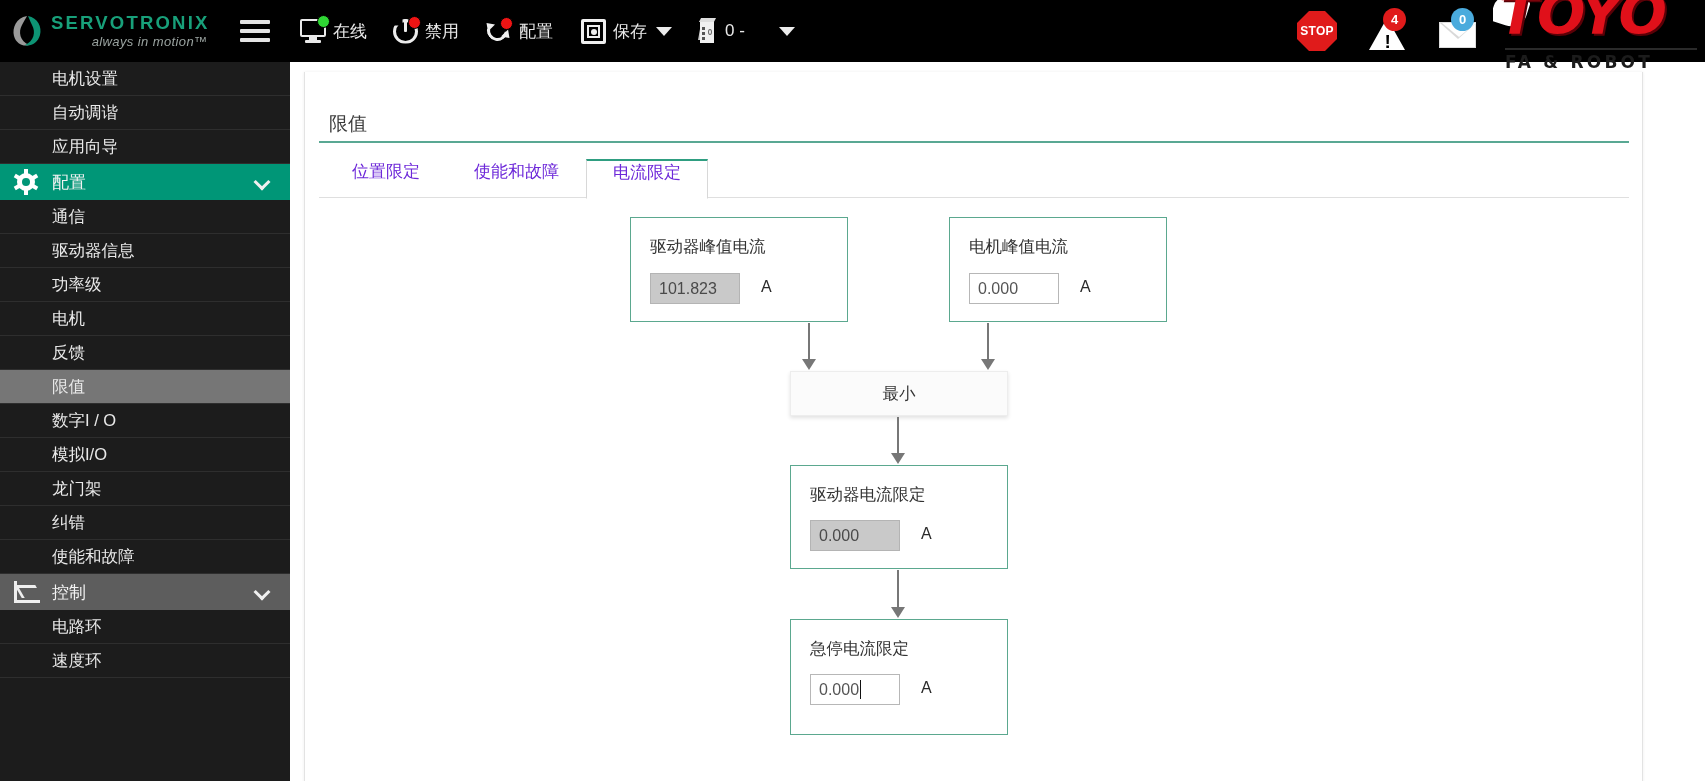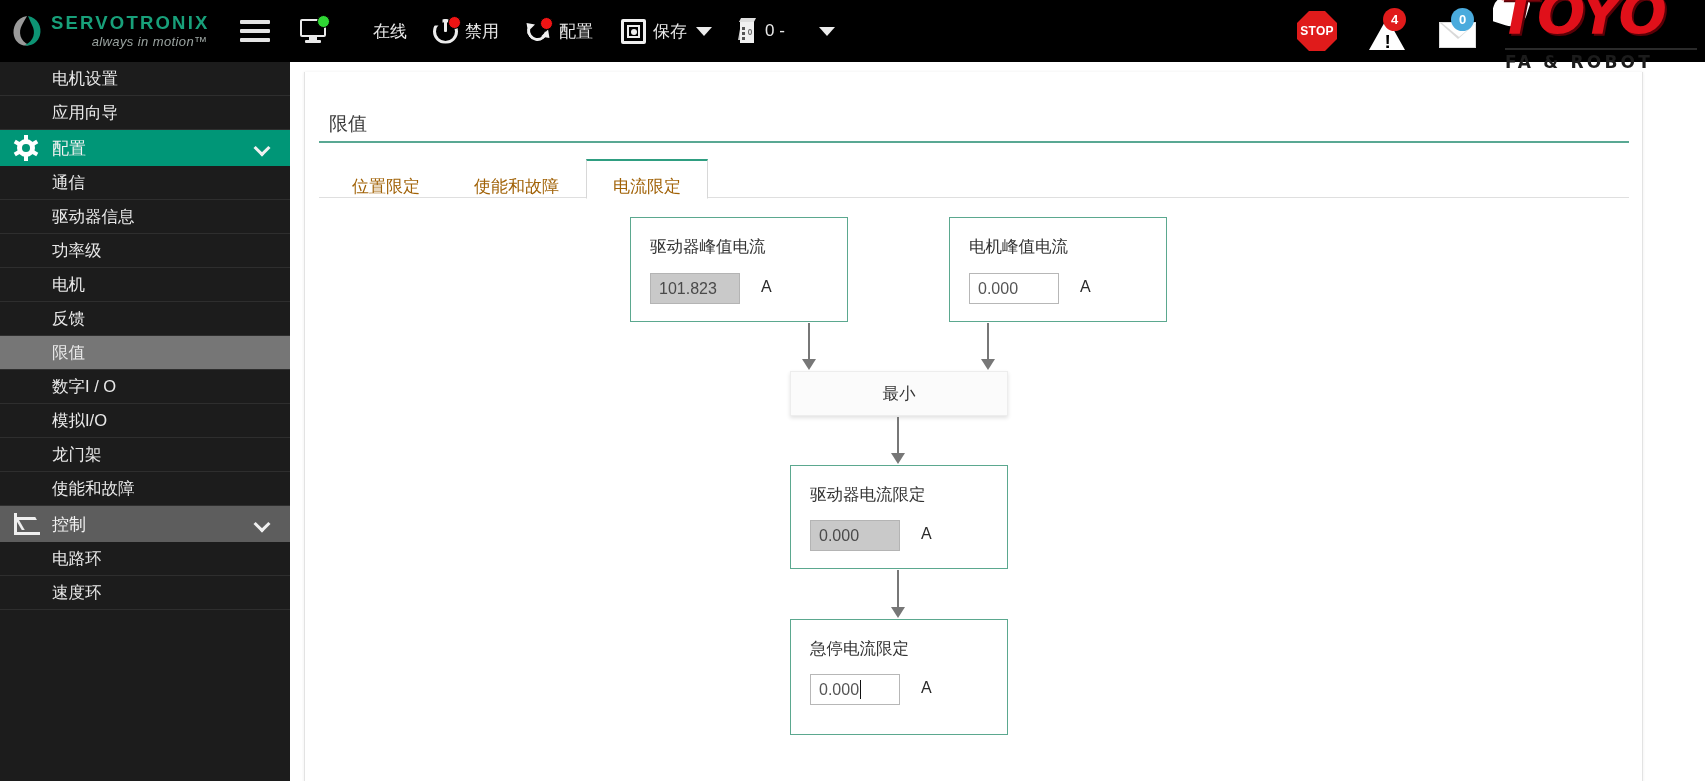"在线" div.tb-item { gap: 40px -> none }
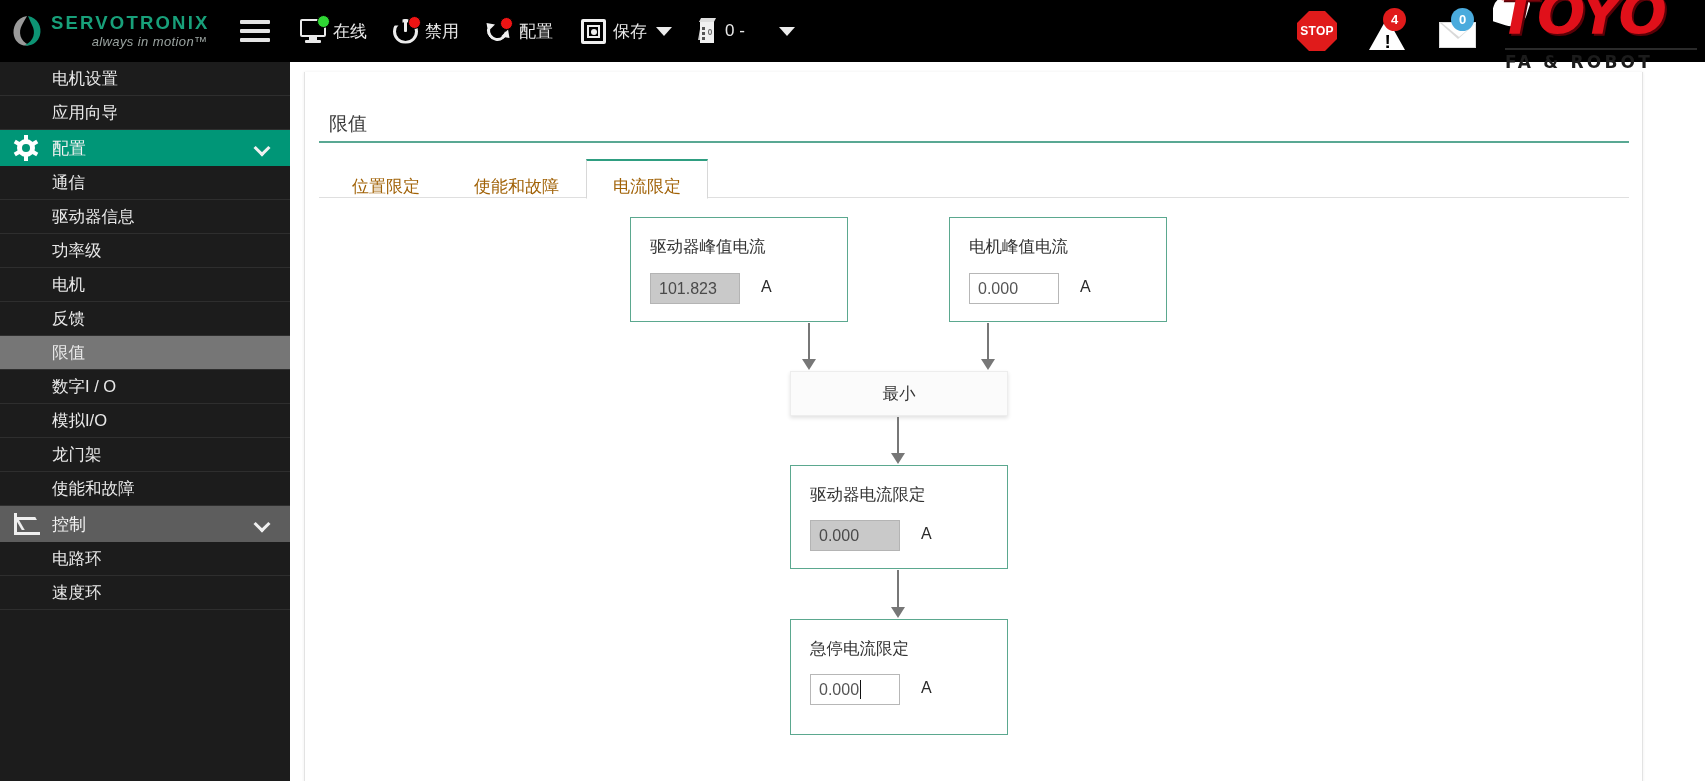"自动调谐" div.nav-item { html: none -> <div> <span>自动调谐</span> </div> }
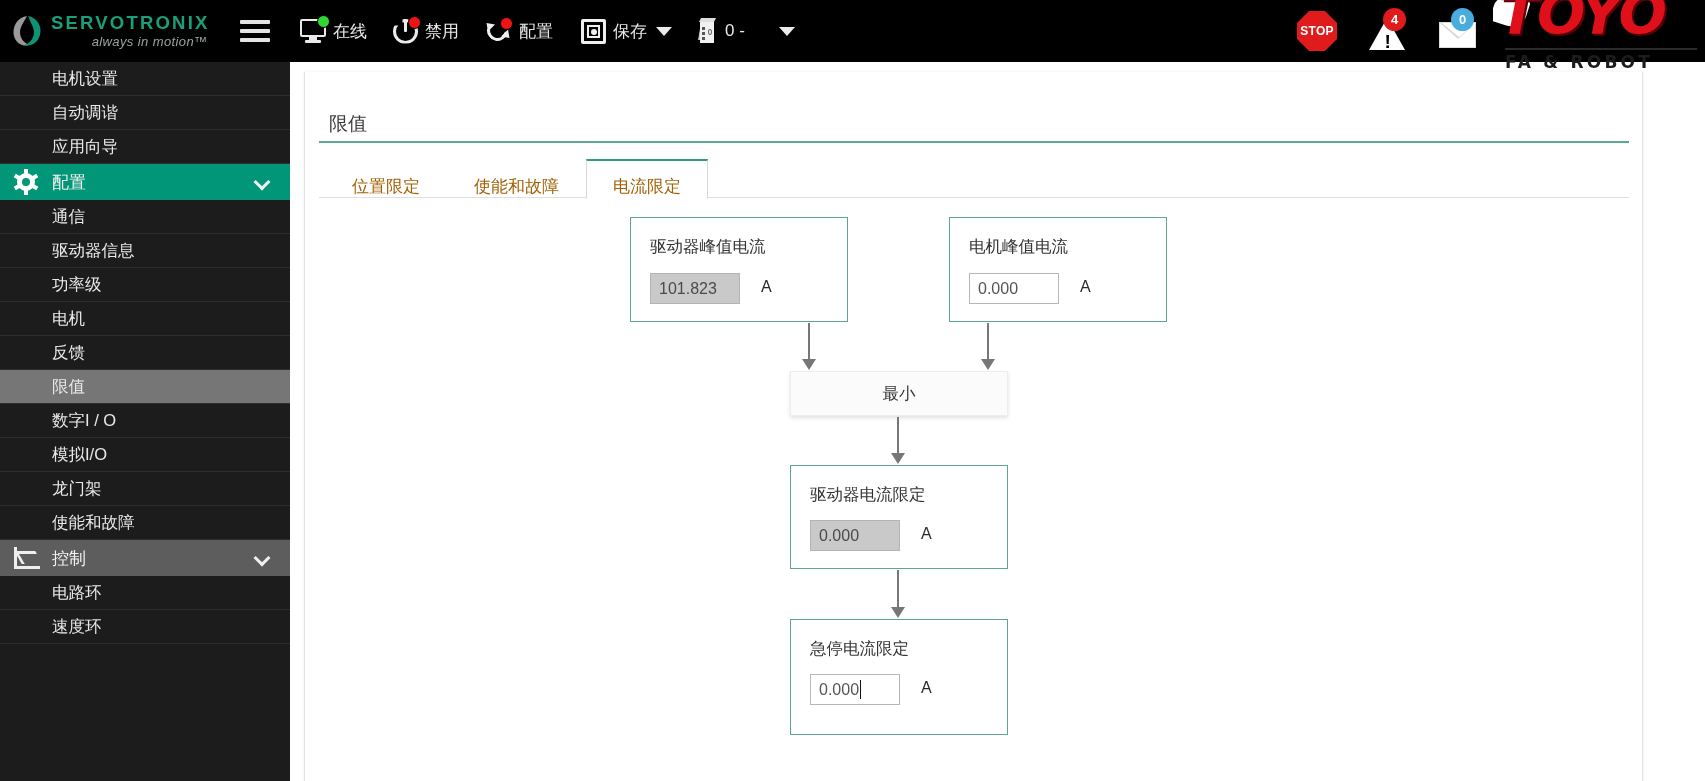"位置限定" .tab { align-items: flex-end -> flex-start; color: #a16207 -> #6d28d9 }
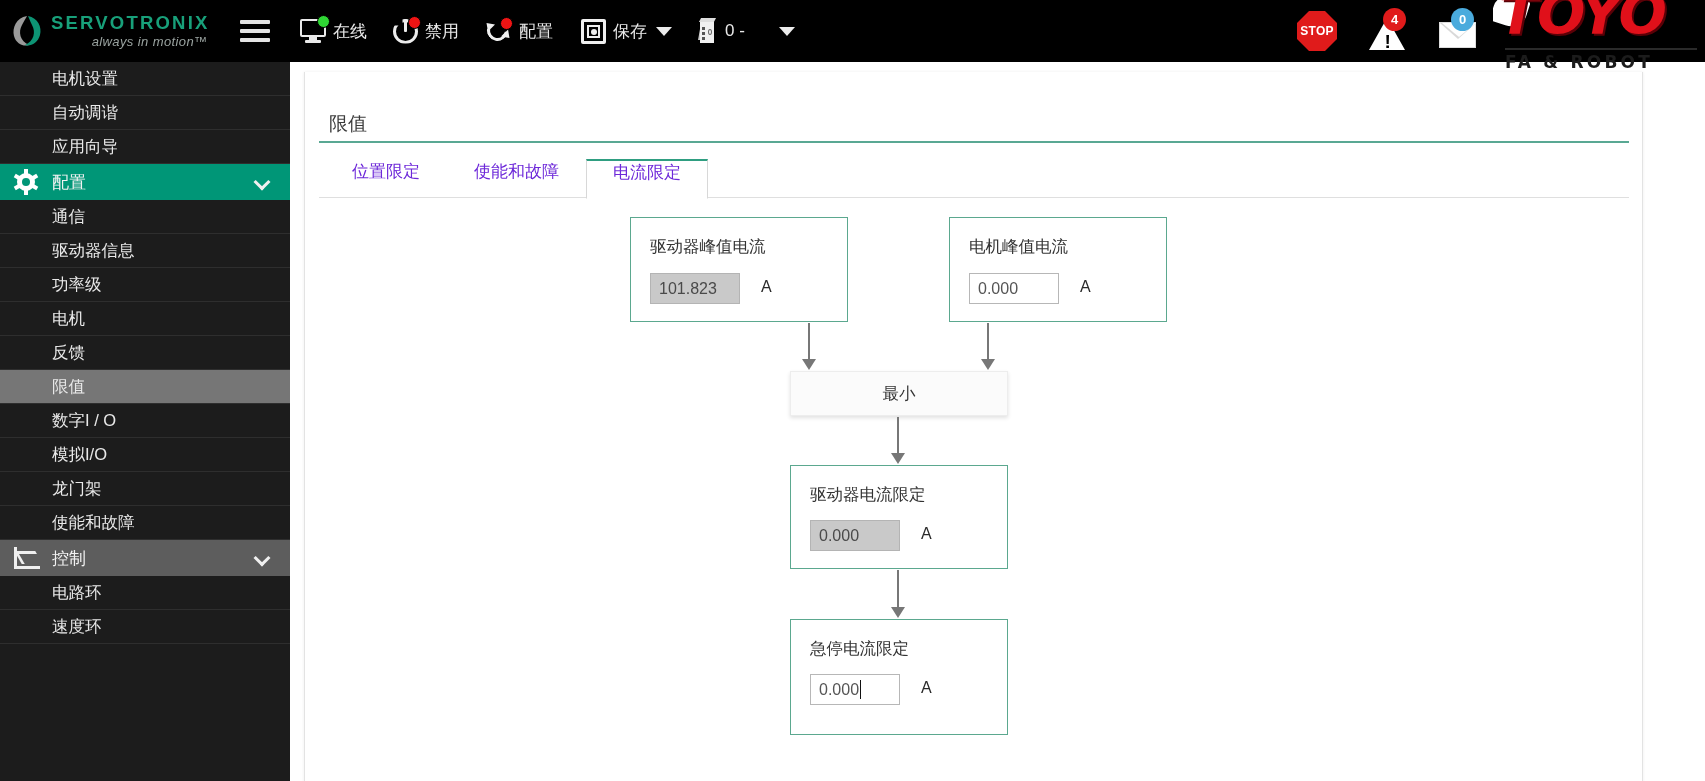"纠错" div.nav-item { html: none -> <div> <span>纠错</span> </div> }
